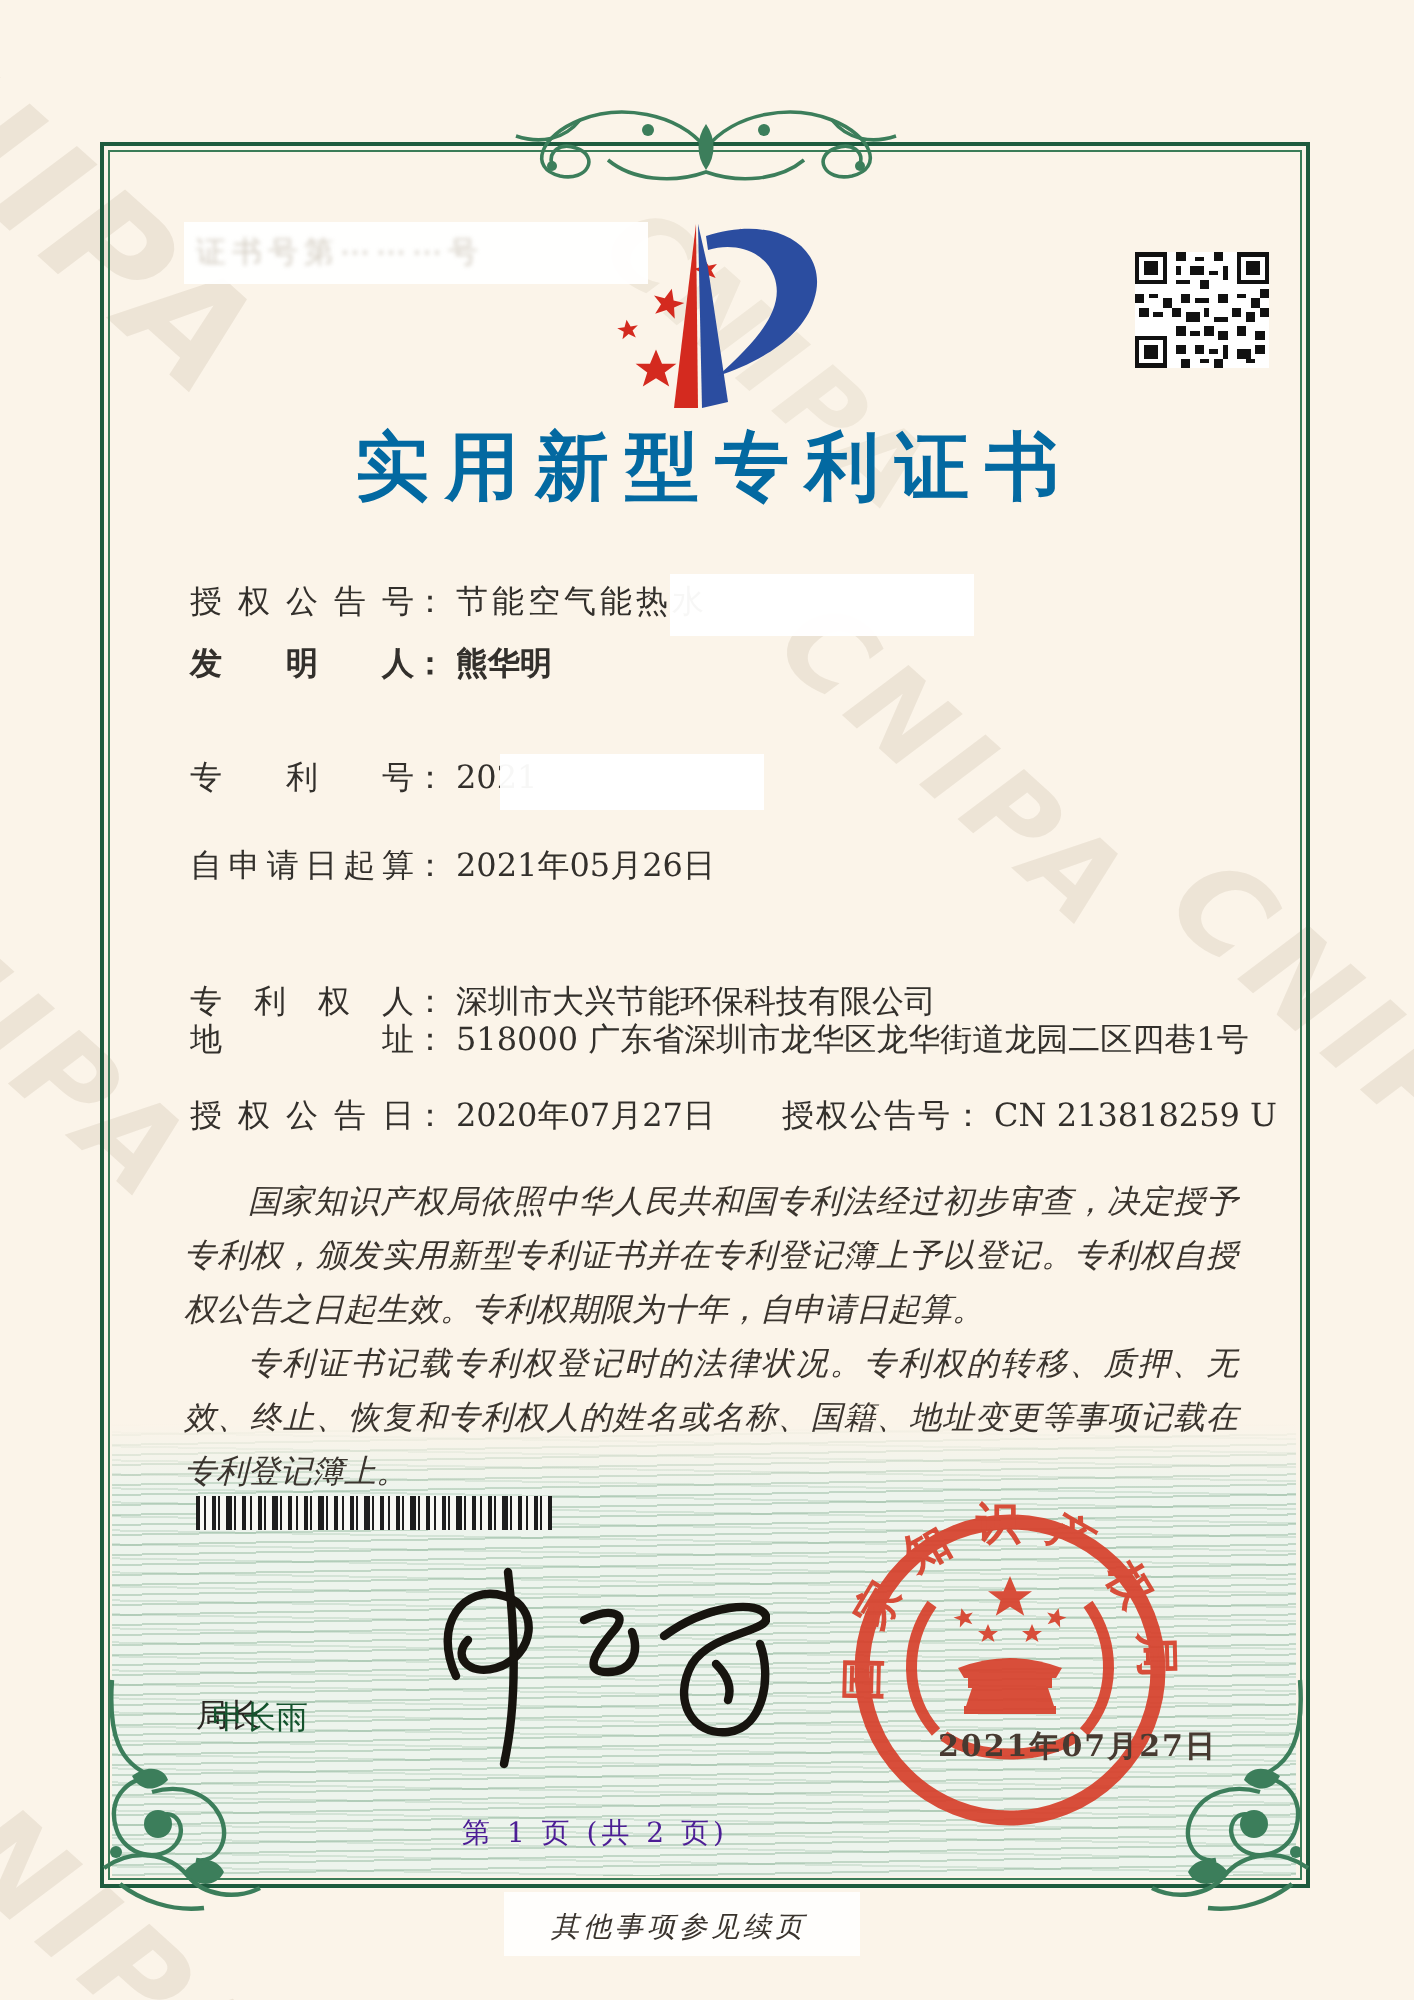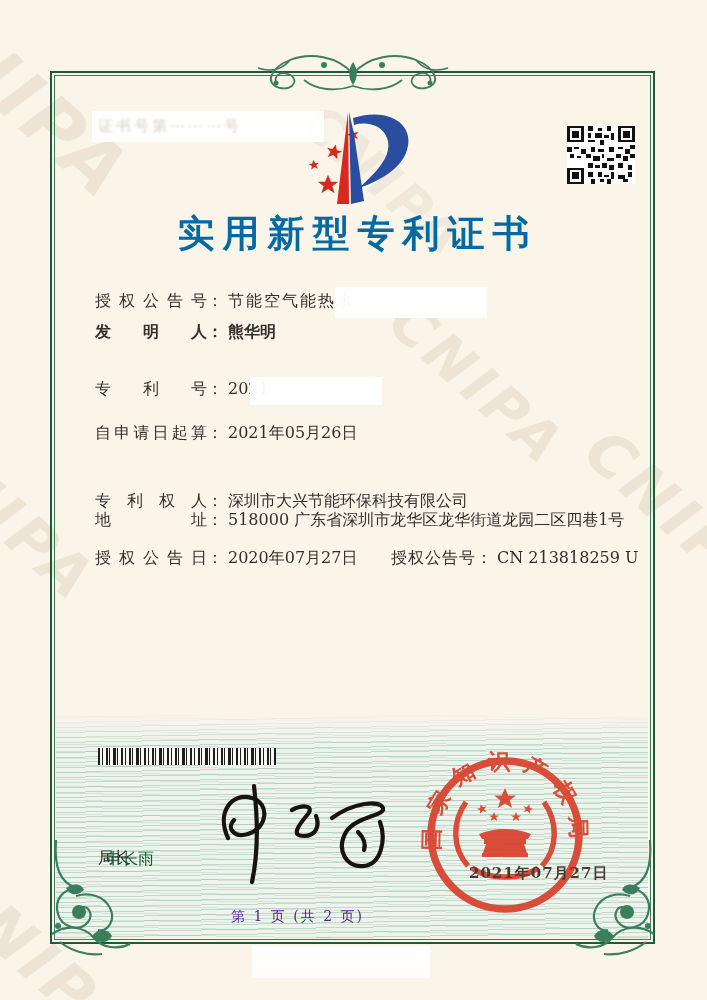"国家知识产权局依照中华人民共和国专利法经过初步审查，决定授予专利权，颁发实用新型" div.body-text { html: none -> <div> <p>国家知识产权局依照中华人民共和国专利法经过初步审查，决定授予专利权，颁发实用新型专利证书并在专利登记簿上予以登记。专利权自授权公告之日起生效。专利权期限为十年，自申请日起算。</p> <p>专利证书记载专利权登记时的法律状况。专利权的转移、质押、无效、终止、恢复和专利权人的姓名或名称、国籍、地址变更等事项记载在专利登记簿上。</p> </div> }
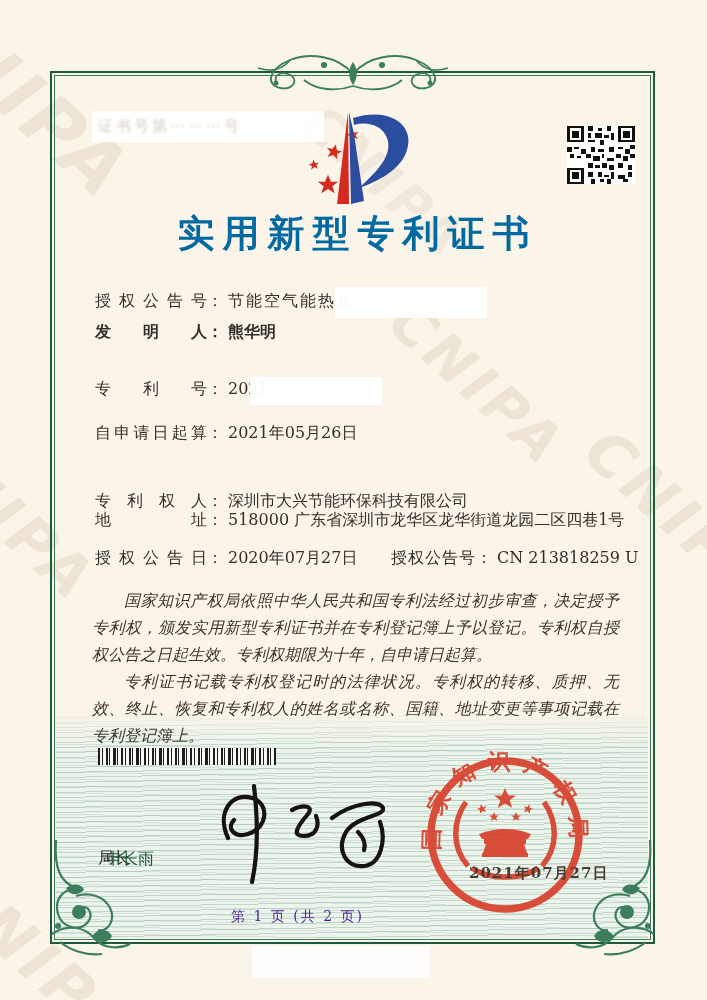"其他事项参见续页" div.footer-note { html: none -> <div>其他事项参见续页</div> }
